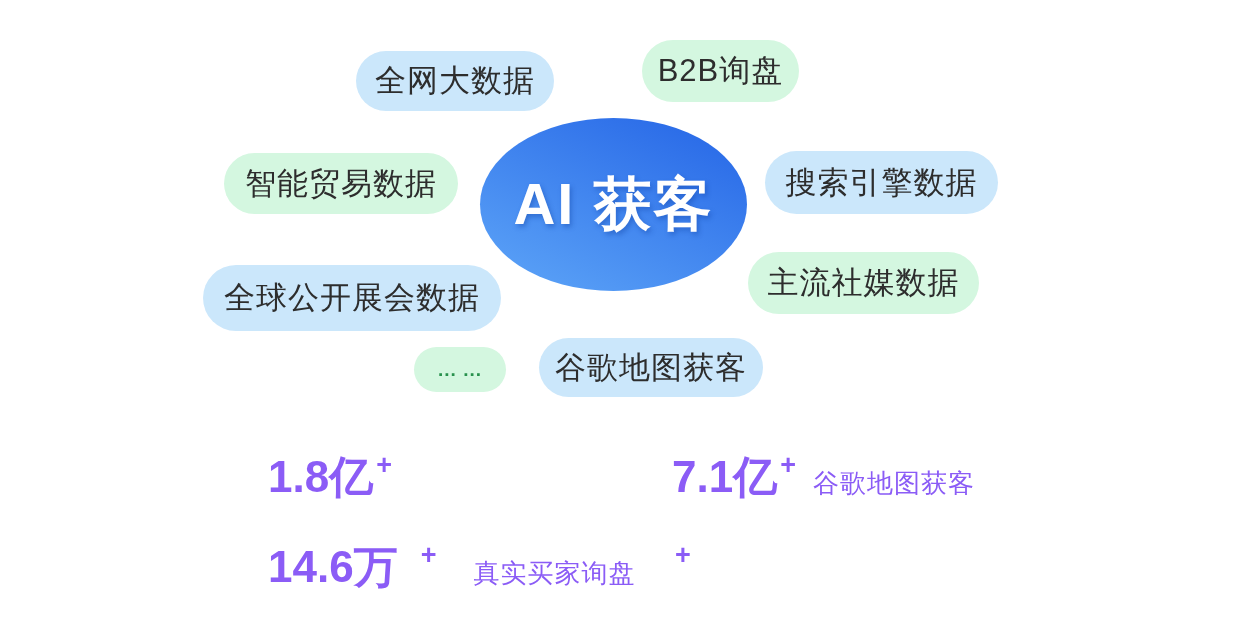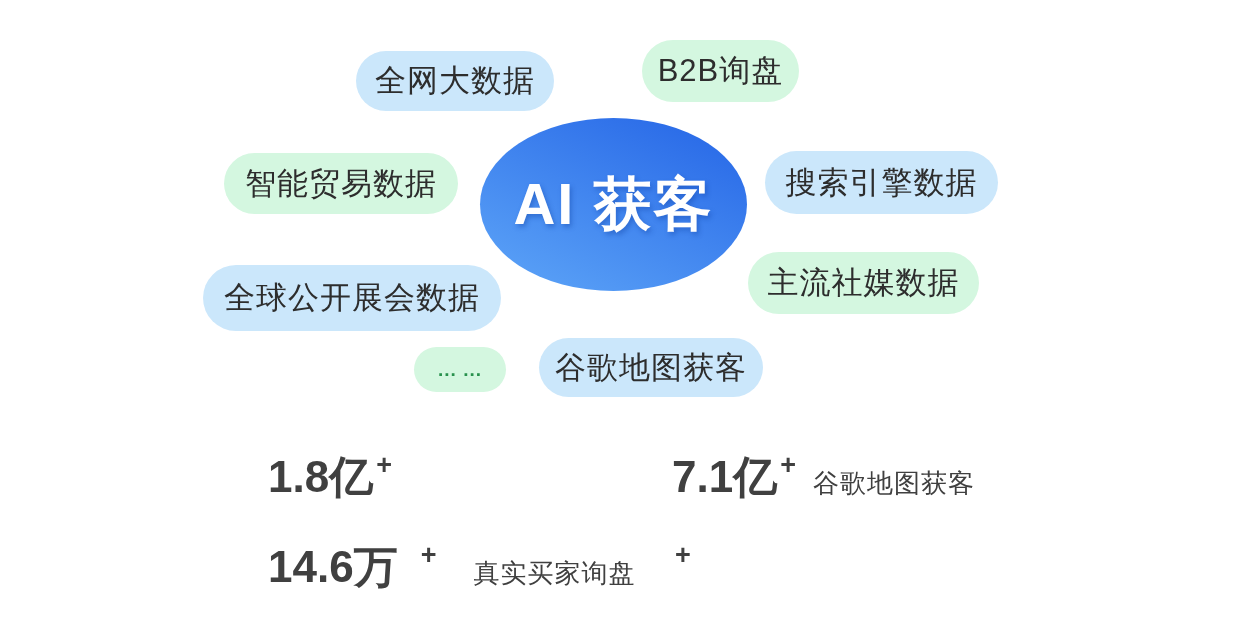"1.8亿" .stat { color: #404040 -> #8b5cf6 }
